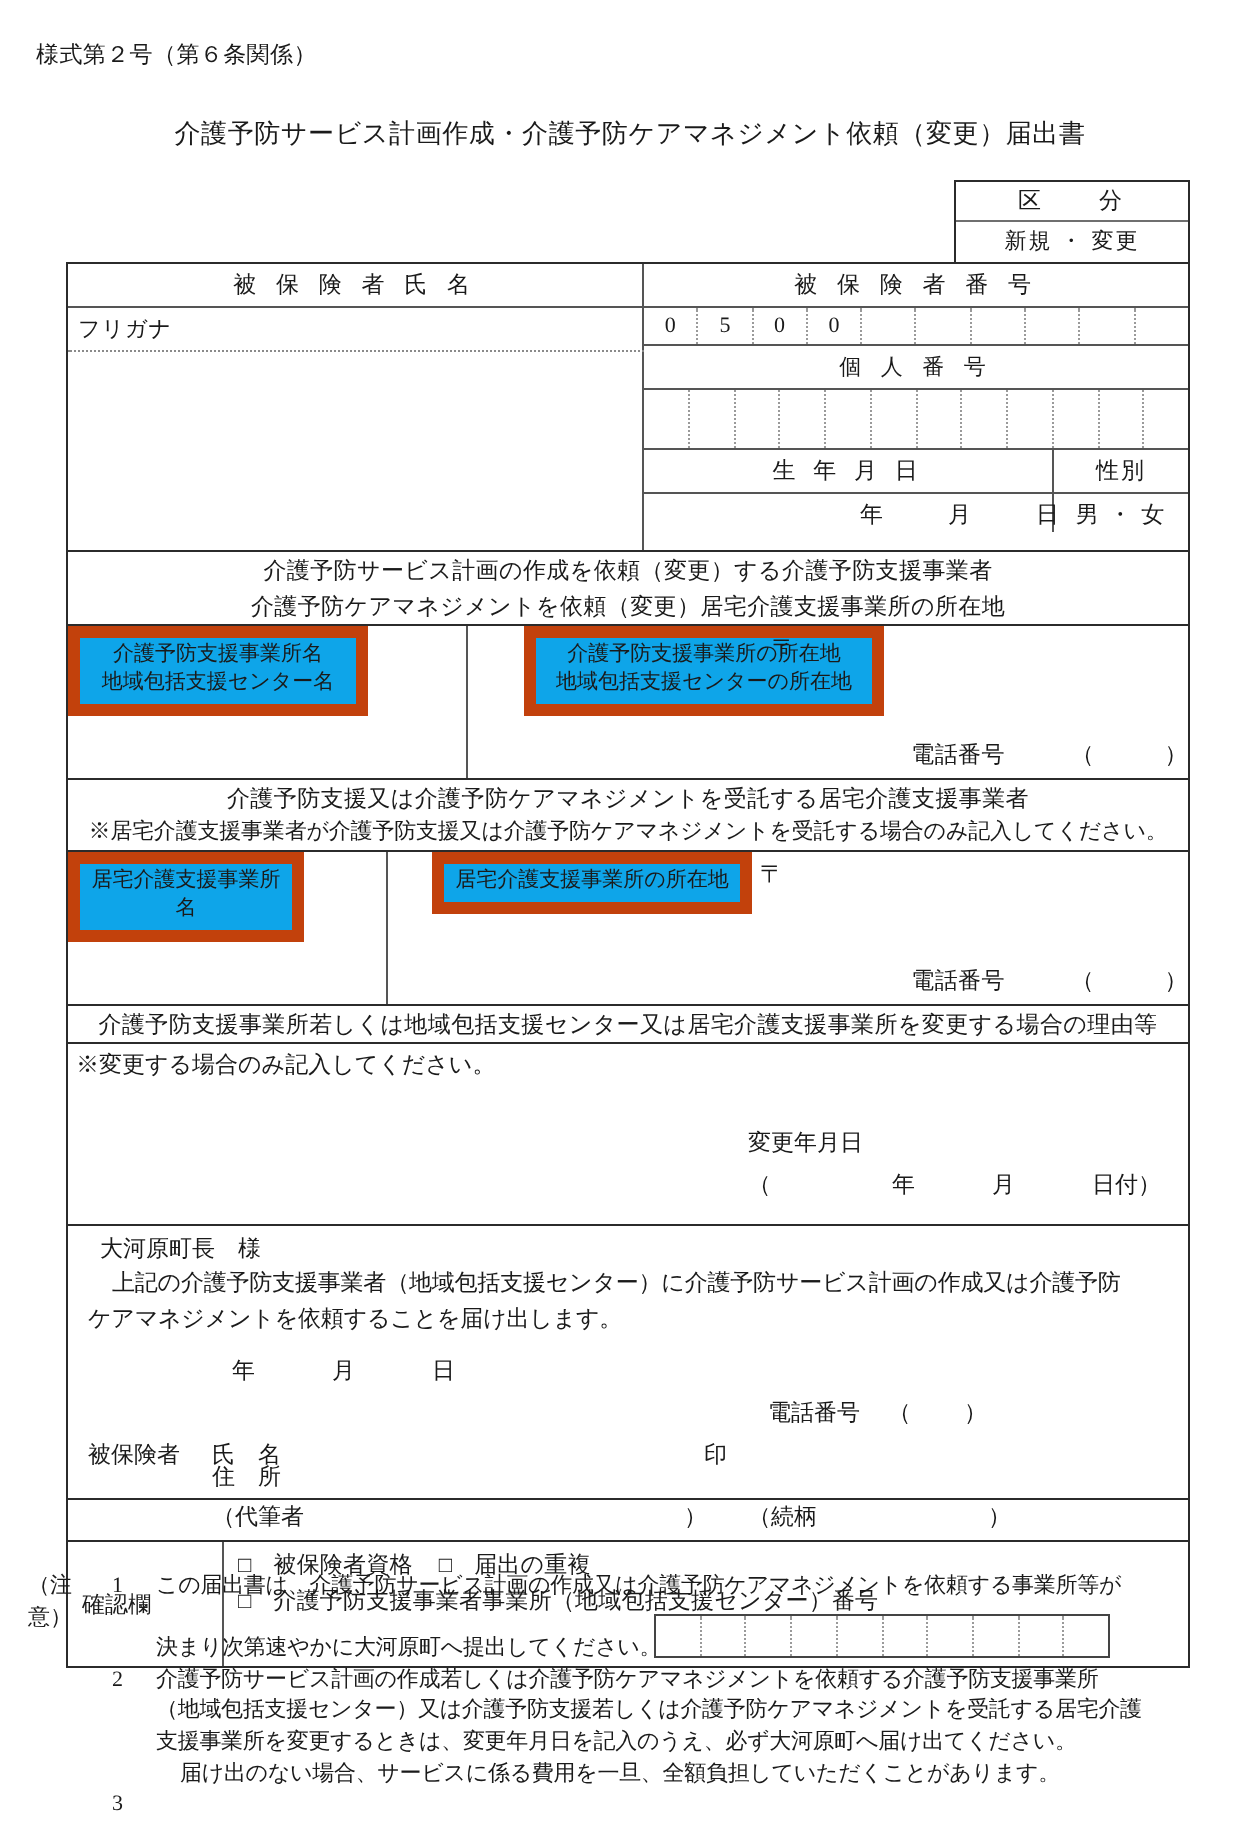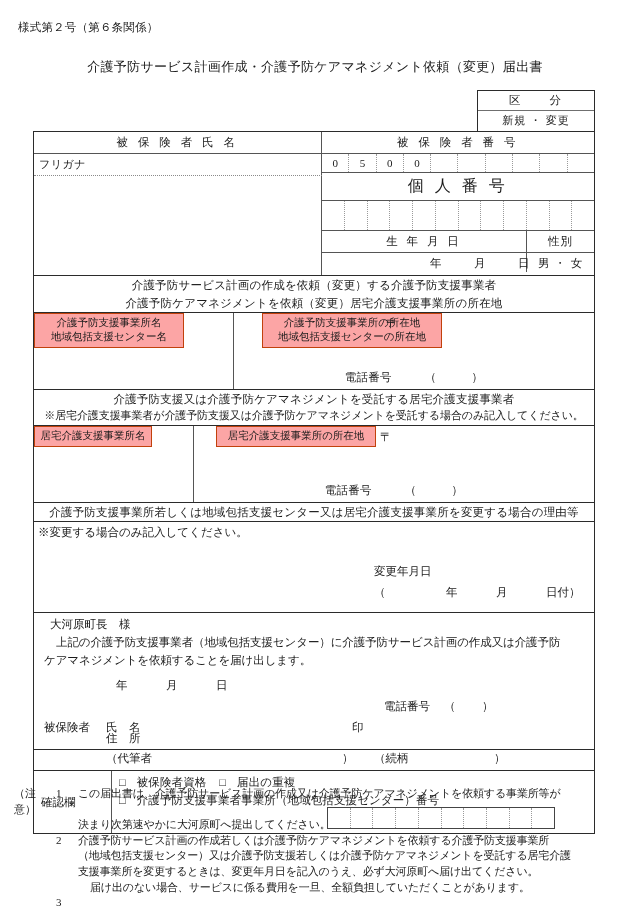"個 人 番 号" .sub-label { font-size: 16px -> 11px }
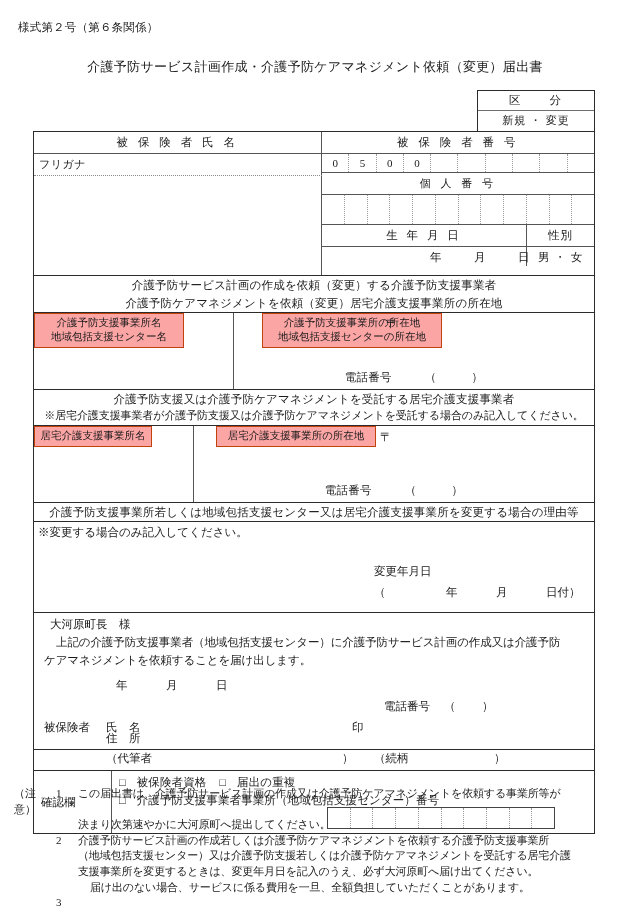"介護予防支援事業所名" .lbl-box { background: #fca5a5 -> #0ea5e9; border: 1px solid #c2410c -> 6px solid #c2410c }
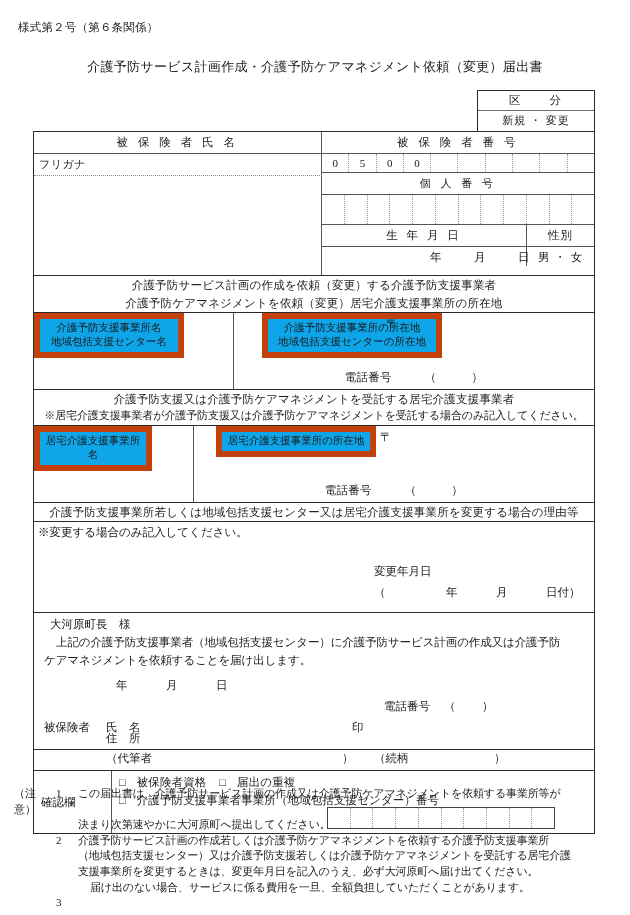"電話番号 （ ）" .tel-line { text-align: center -> right }
